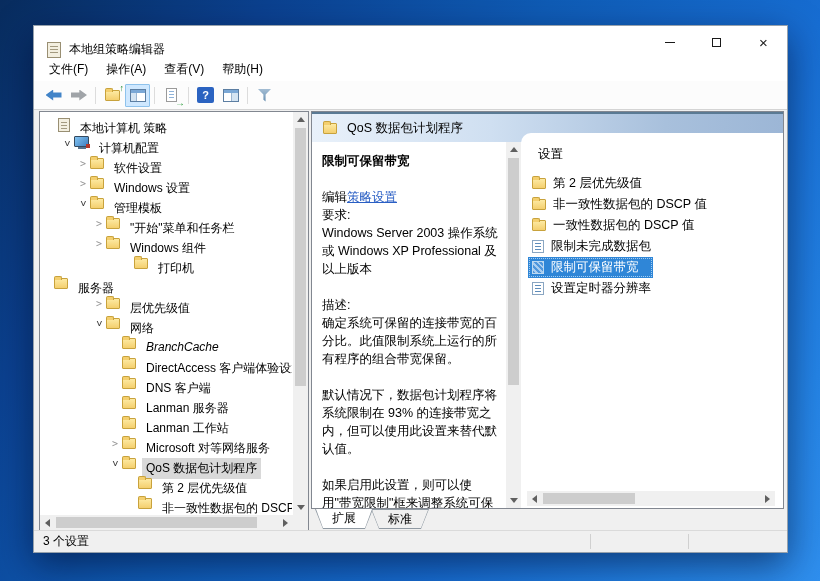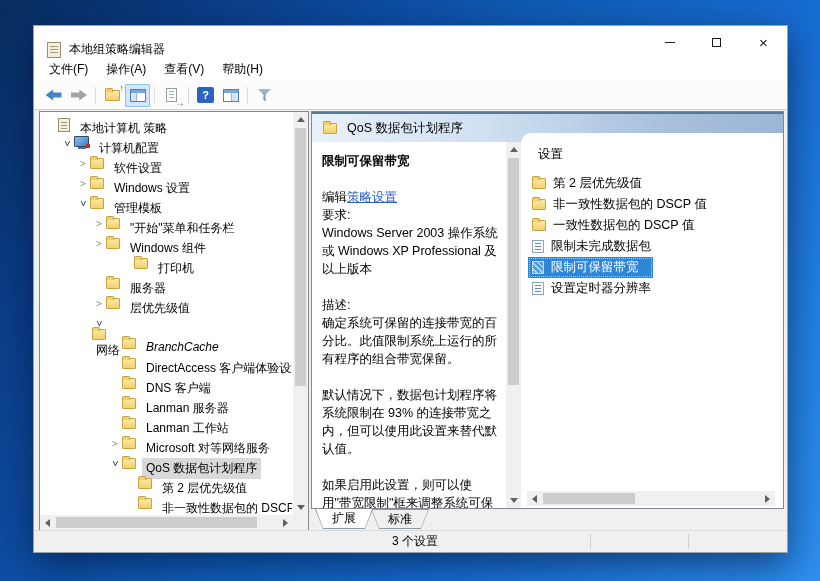"服务器" div.tree-row { padding-left: 52px -> none }
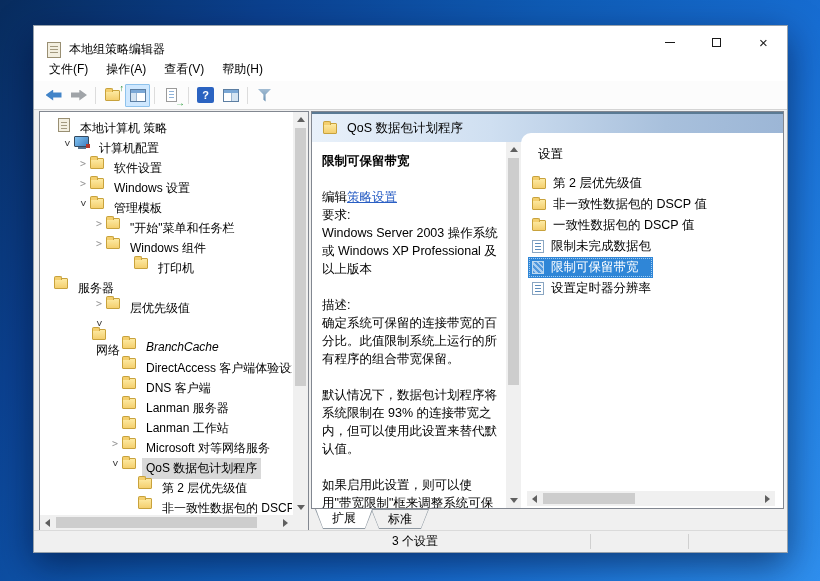"网络" div.tree-row { flex-direction: column -> none }
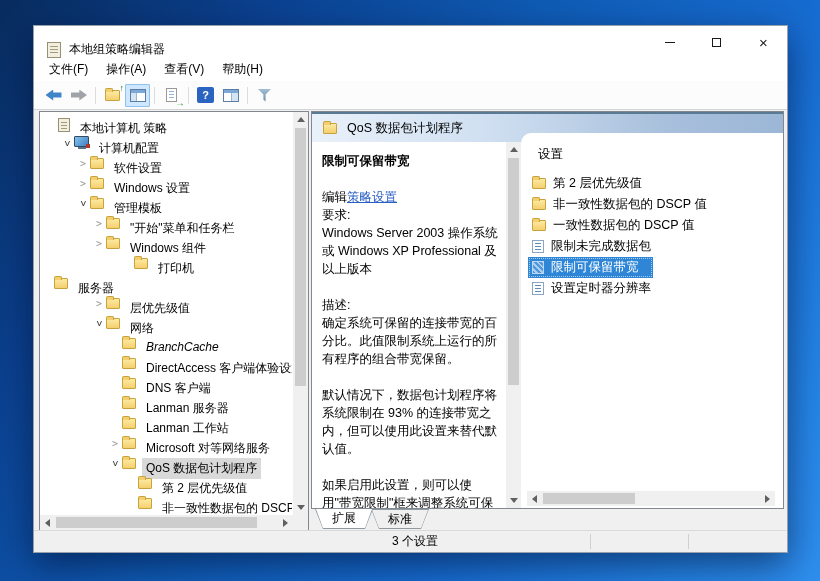"3 个设置" .statusbar { justify-content: center -> none }
